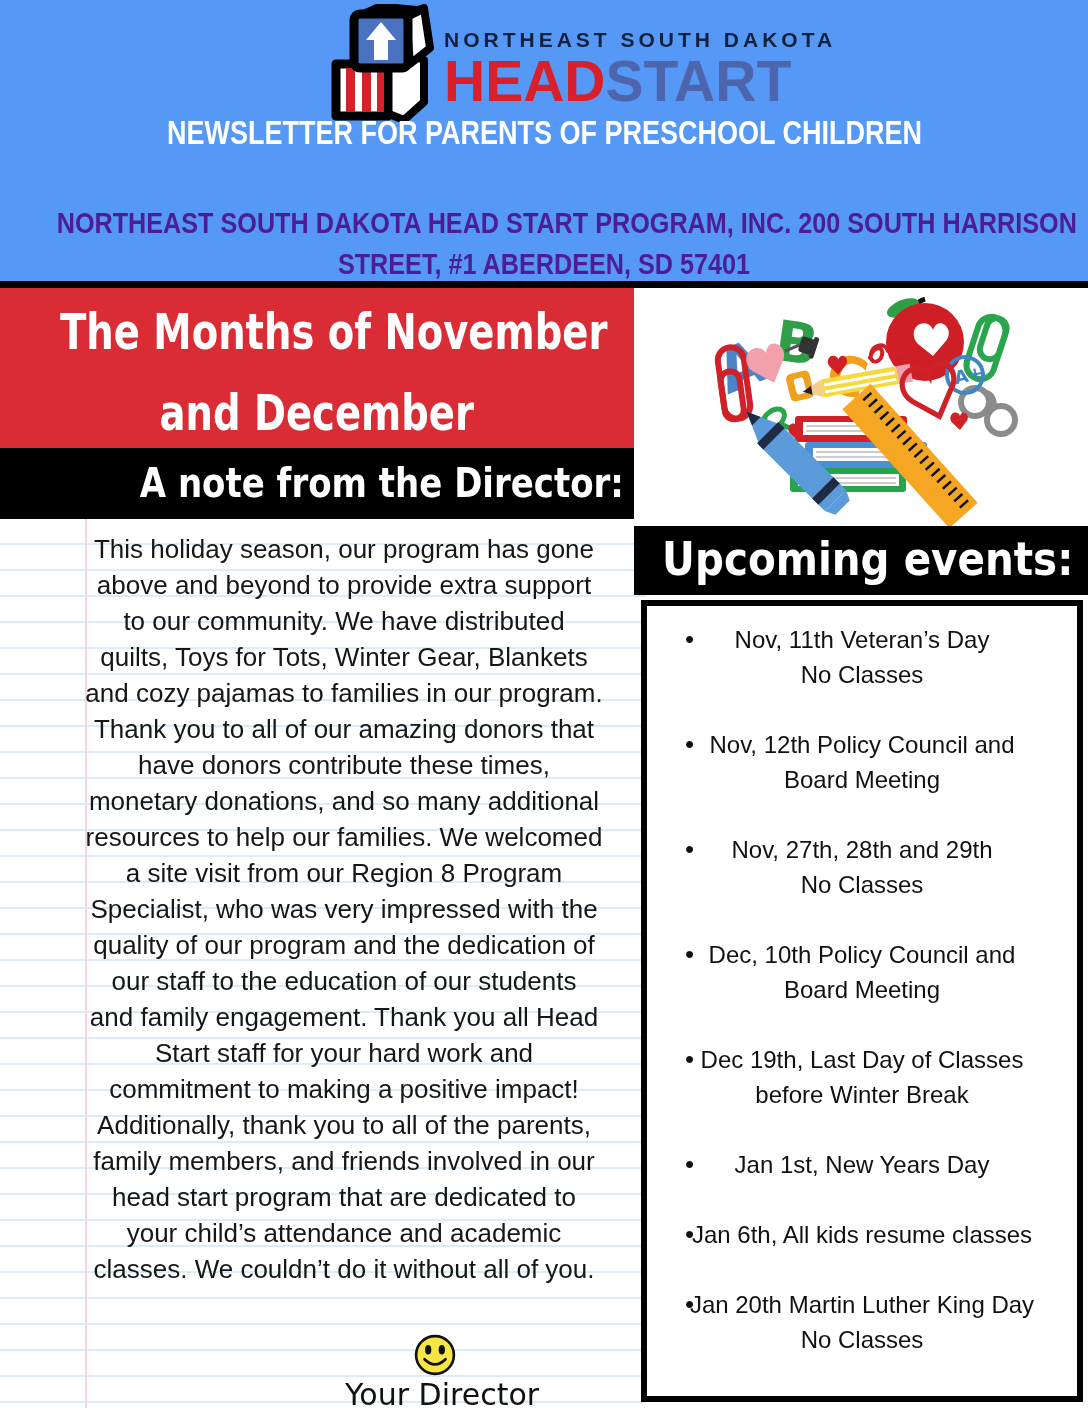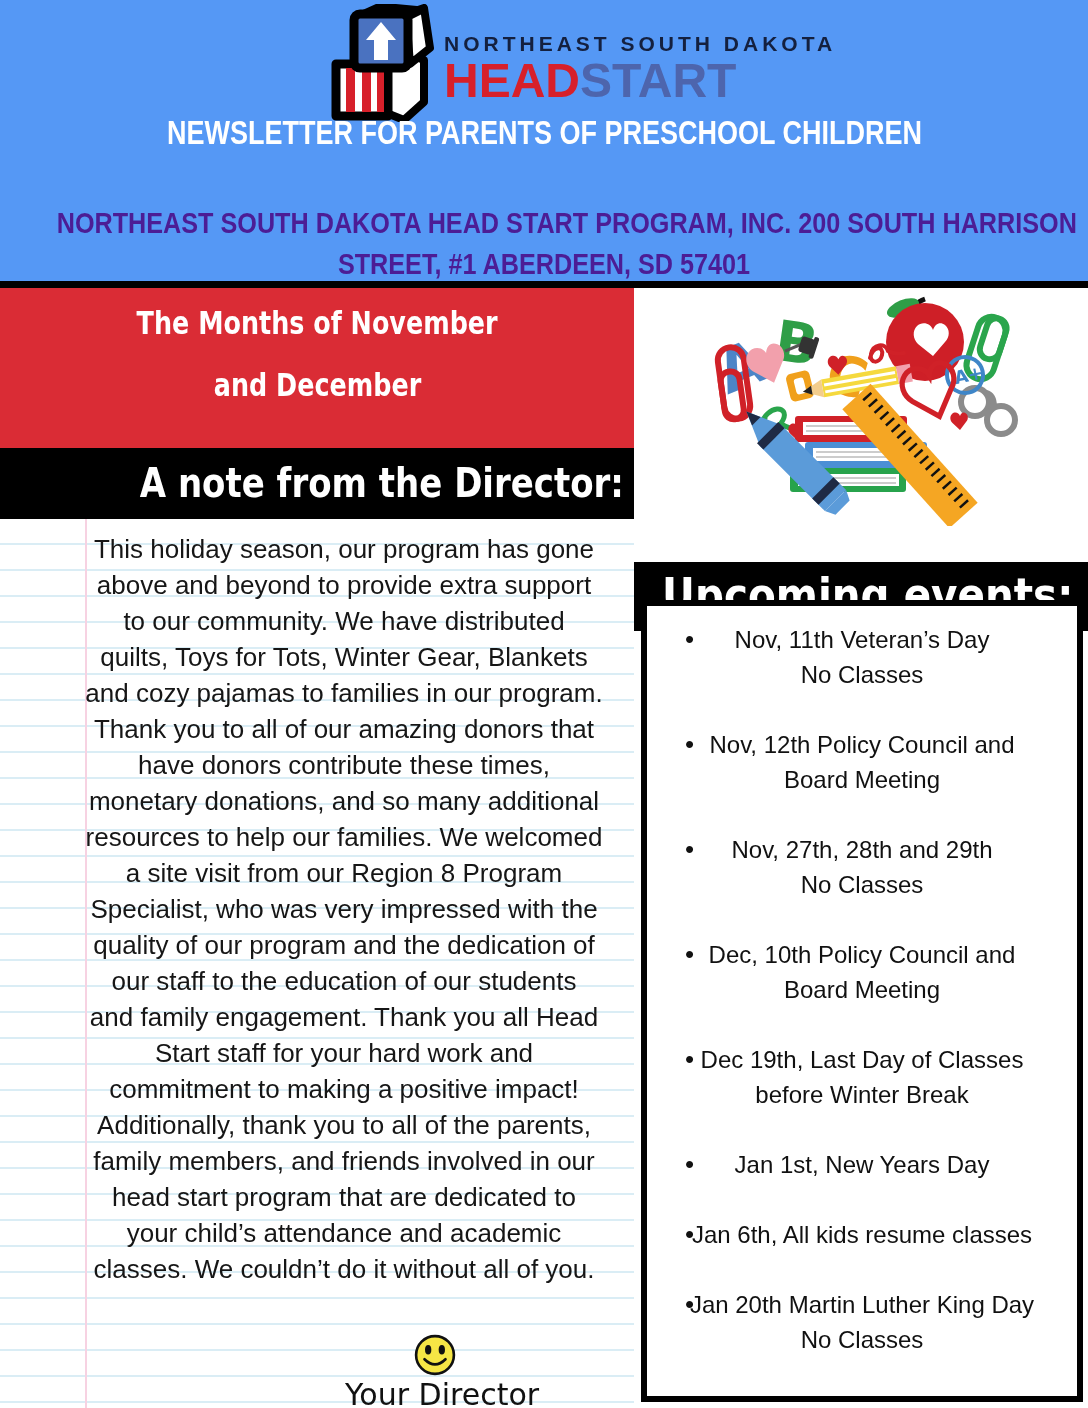"HEADSTART" .brand-word { font-size: 48px -> 57px }
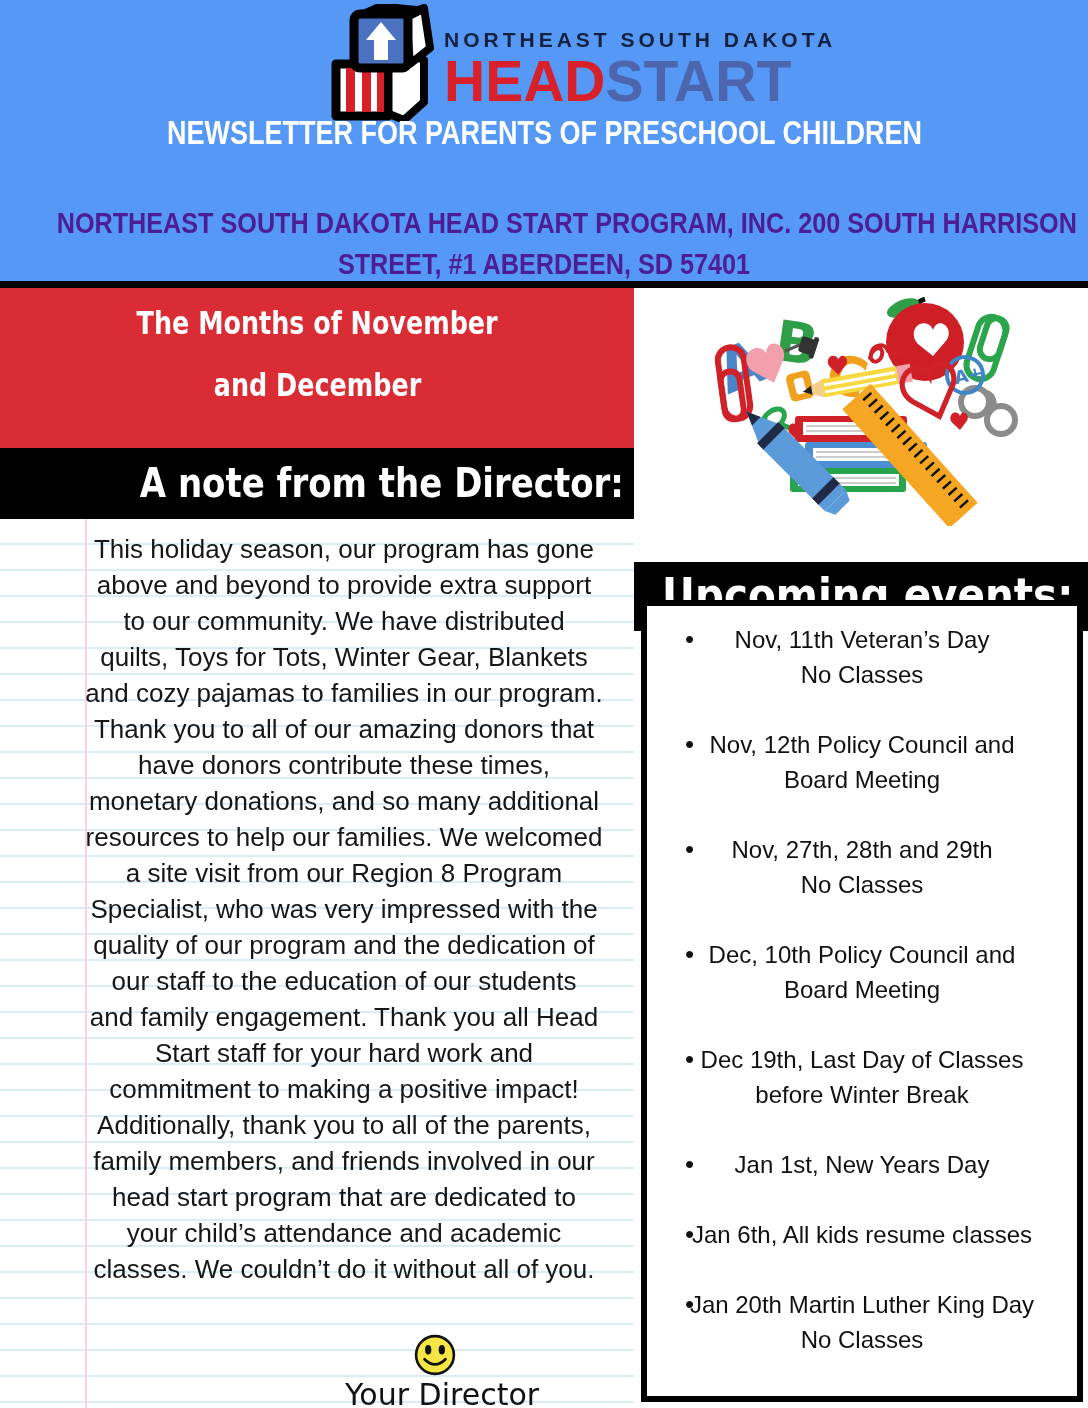"The Months of November" .banner-line { font-size: 31px -> 47px }
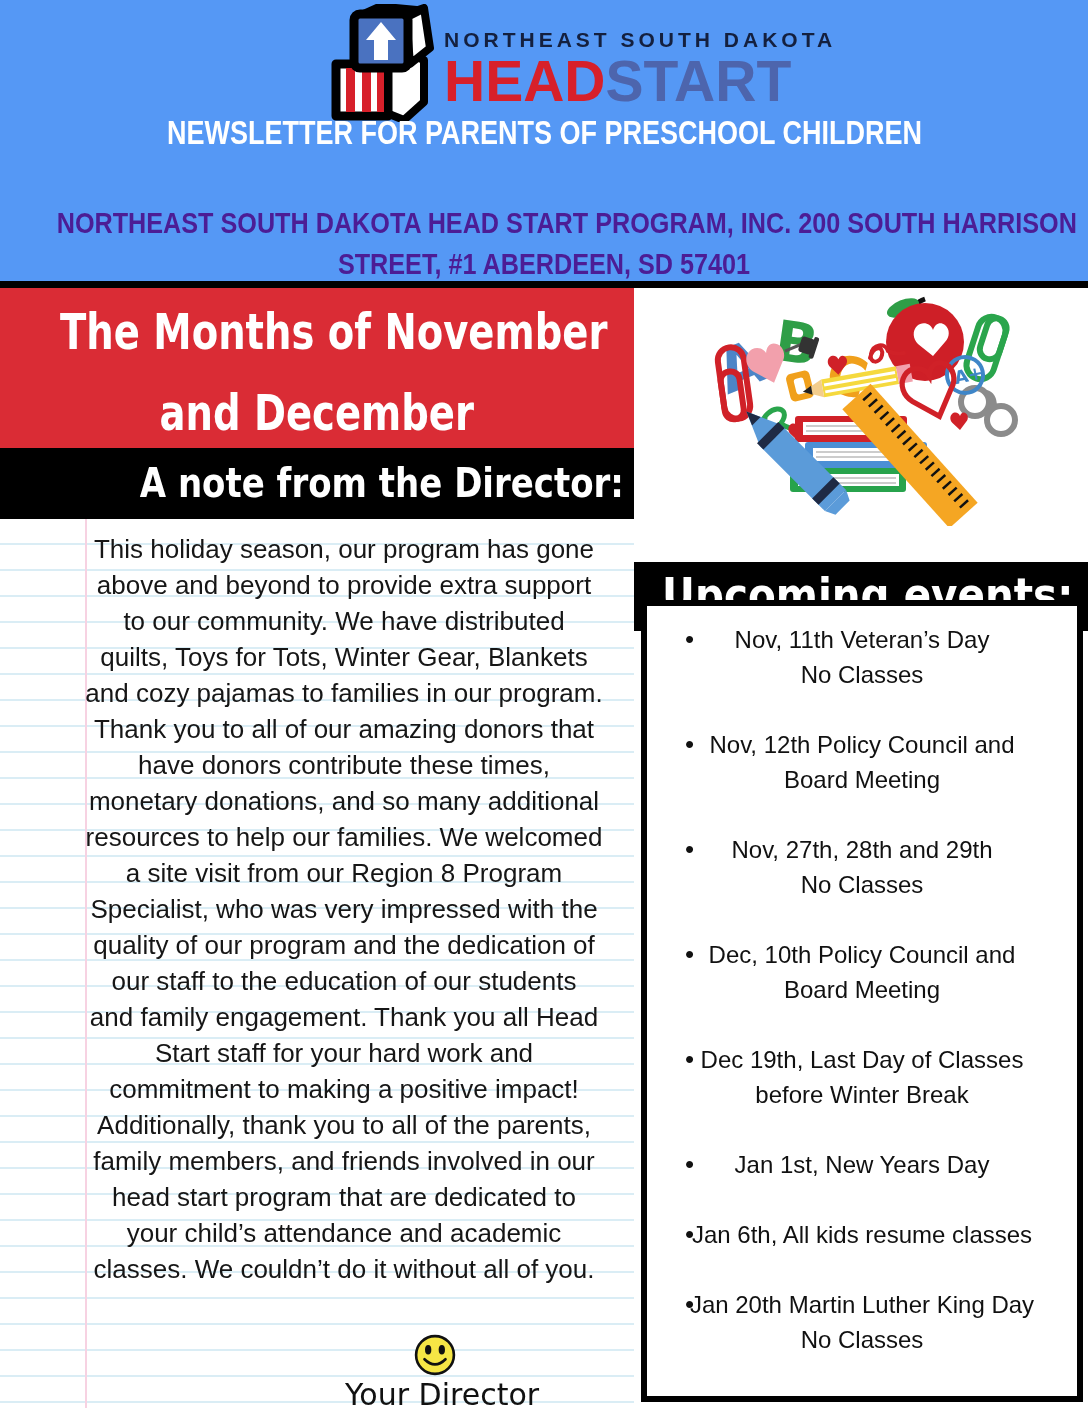"This holiday season, our program" .paper { padding-left: none -> 12px }
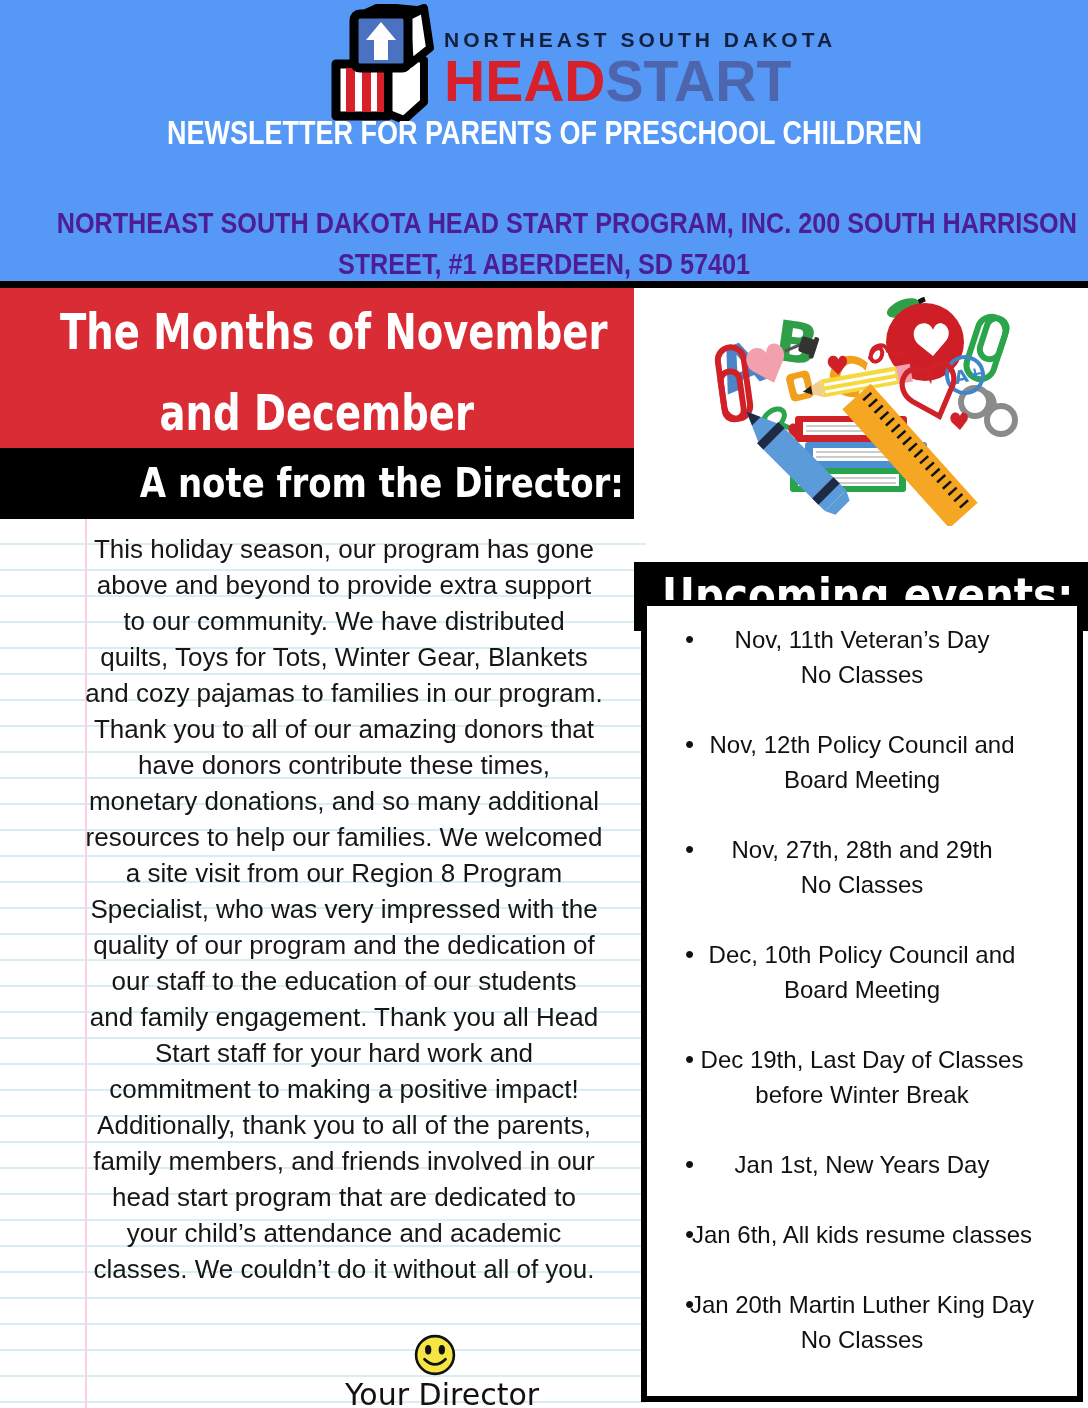"Upcoming events:" .events-header { margin-top: 36px -> none }
